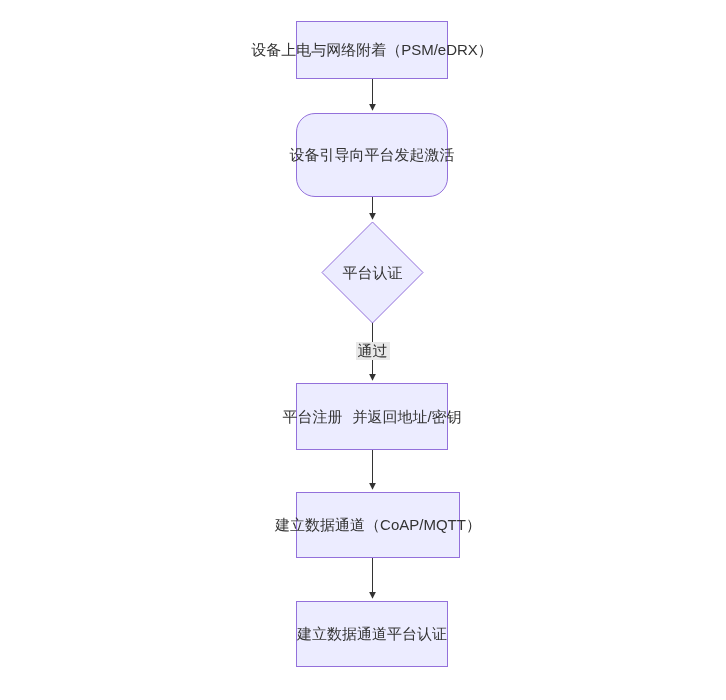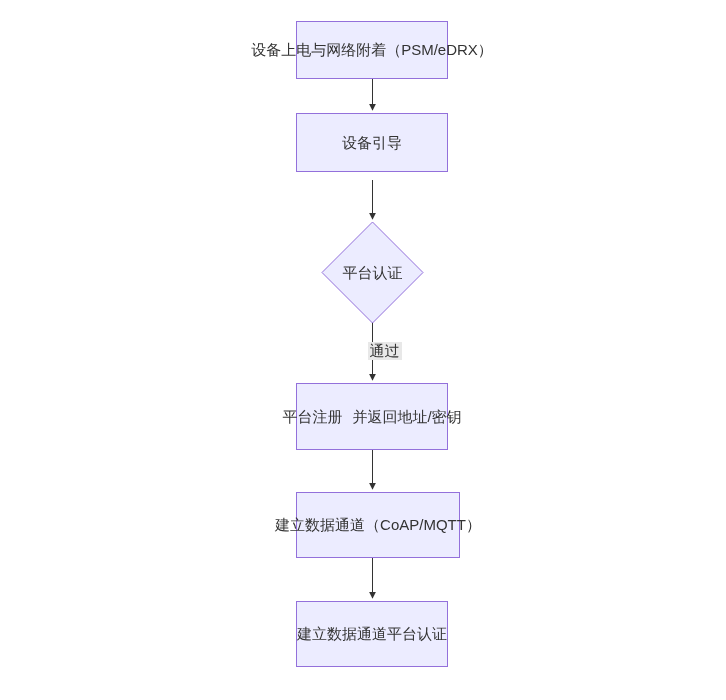"设备引导" div.node { border-radius: none -> 19px; height: 59px -> 84px }
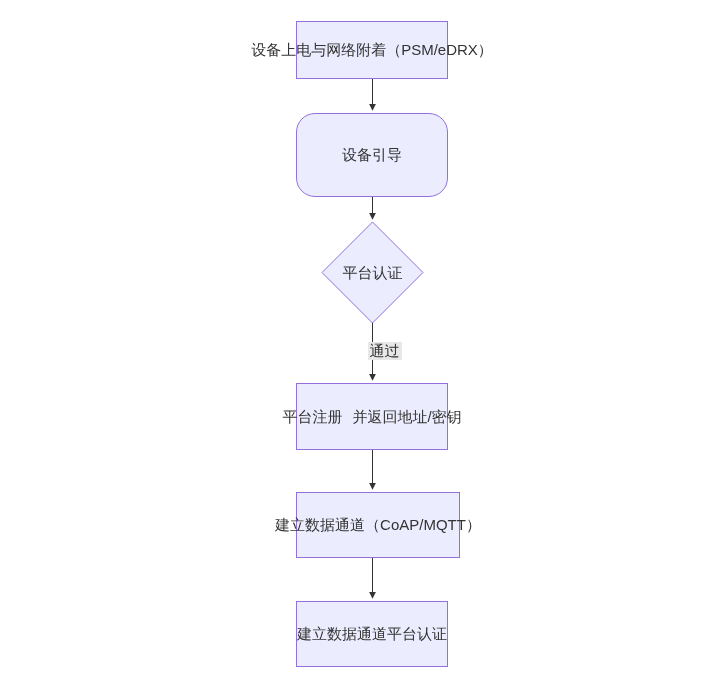"向平台发起激活" span { html: none -> <span>向平台发起激活</span> }
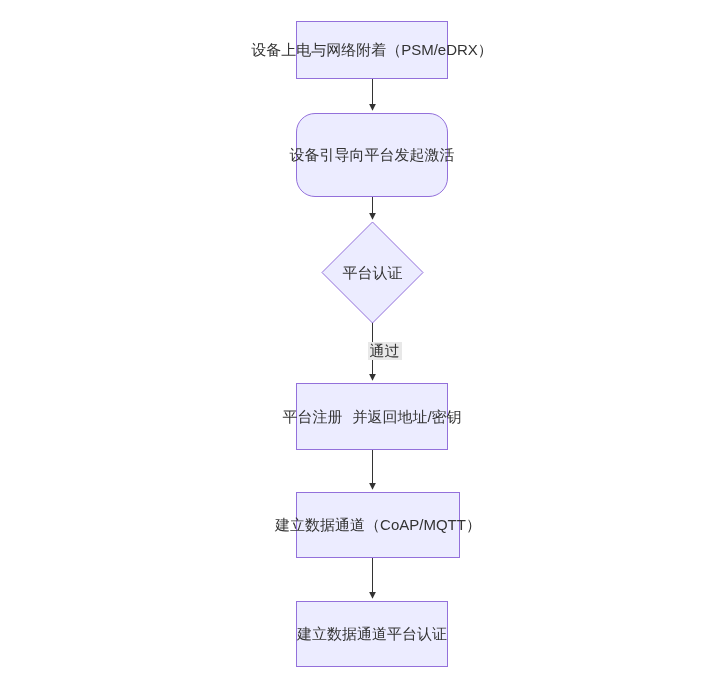"通过" .edge-label { margin-left: 12px -> none }
